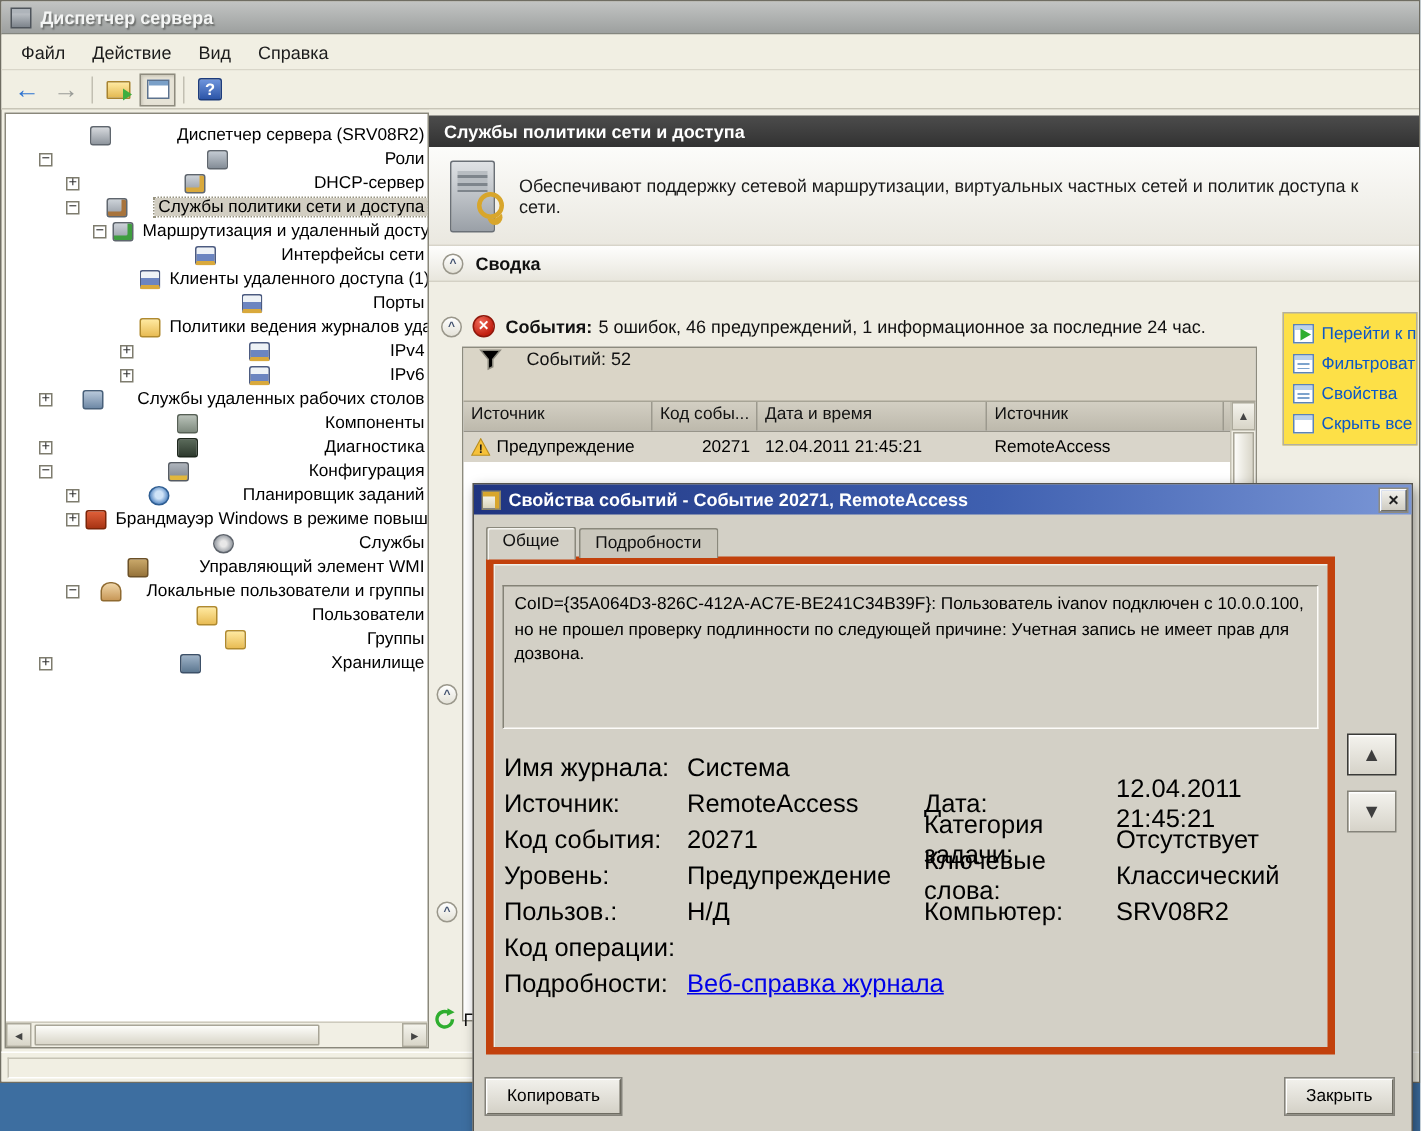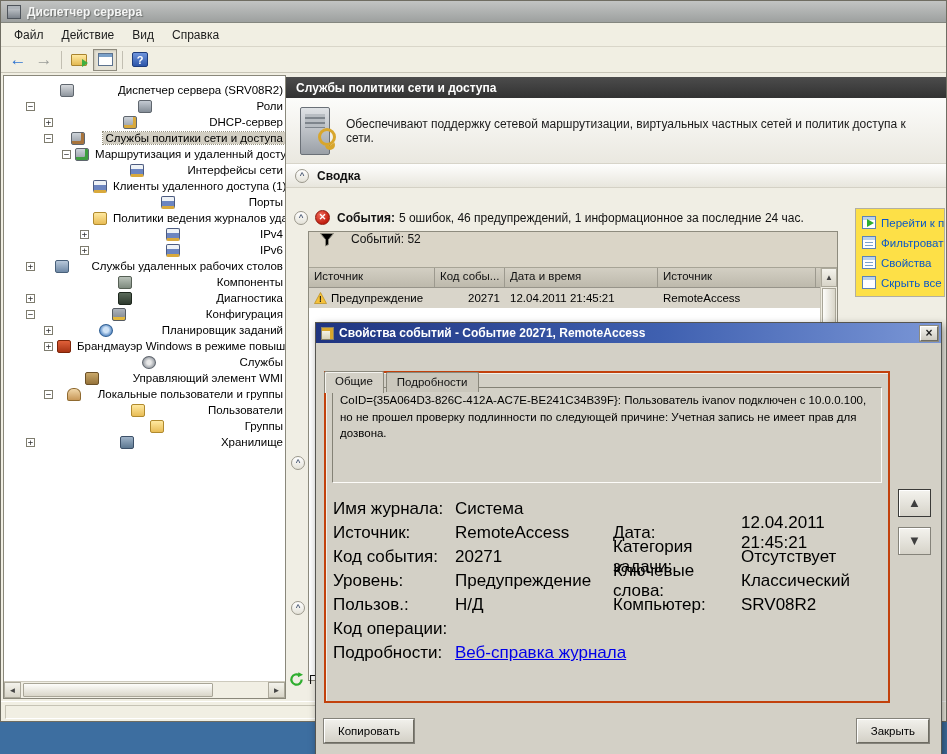"Общие" .tabs { margin-top: 20px -> none }
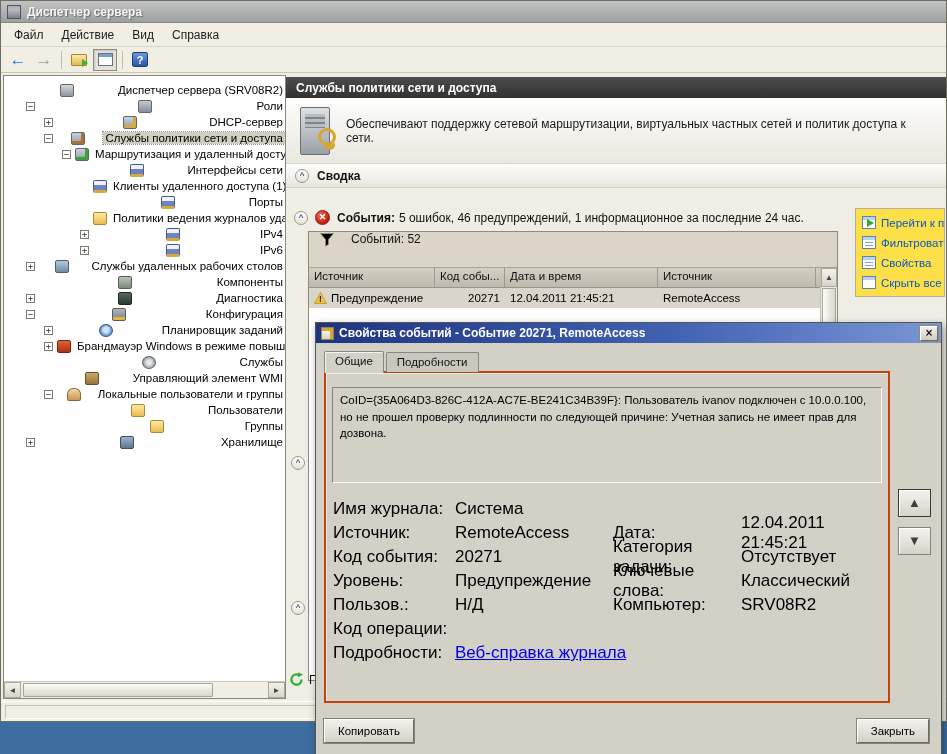"CoID={35A064D3-826C-412A-AC7E-BE241C34B3" .tab-page { border: 2px solid #c2410c -> 5px solid #c2410c }
